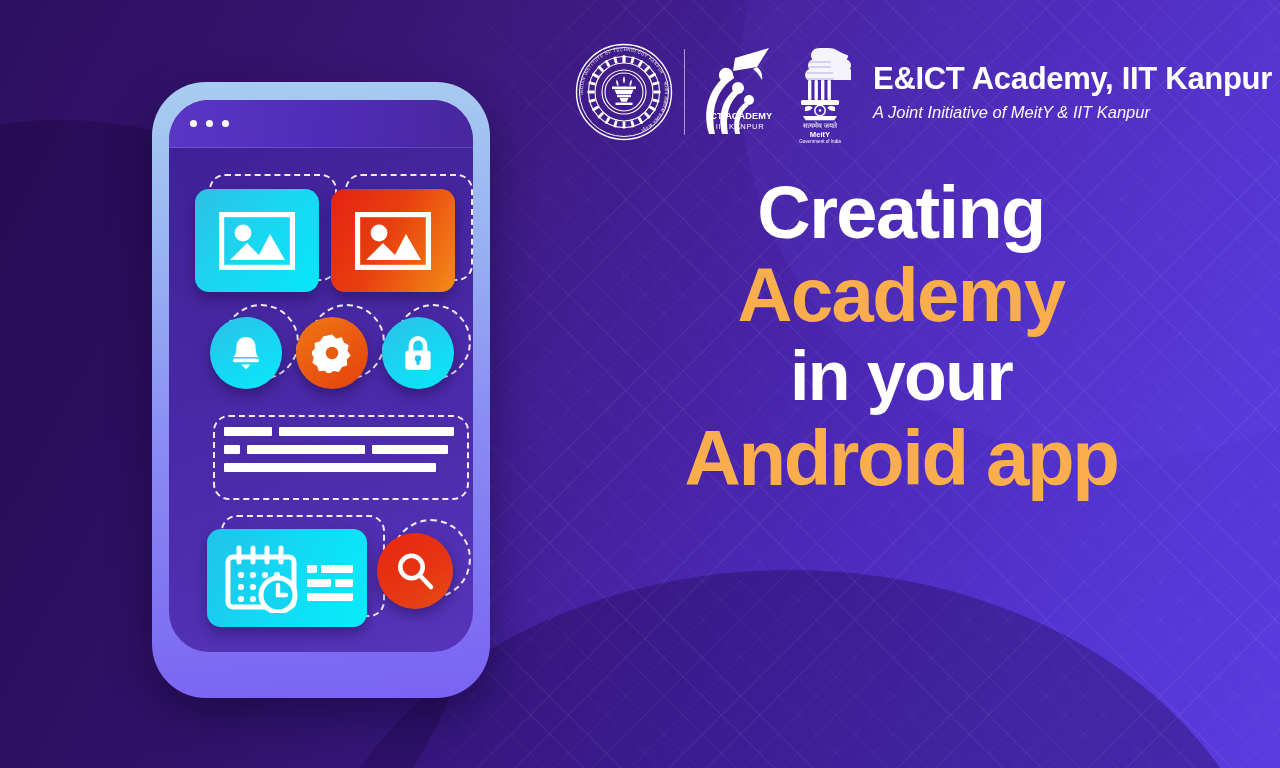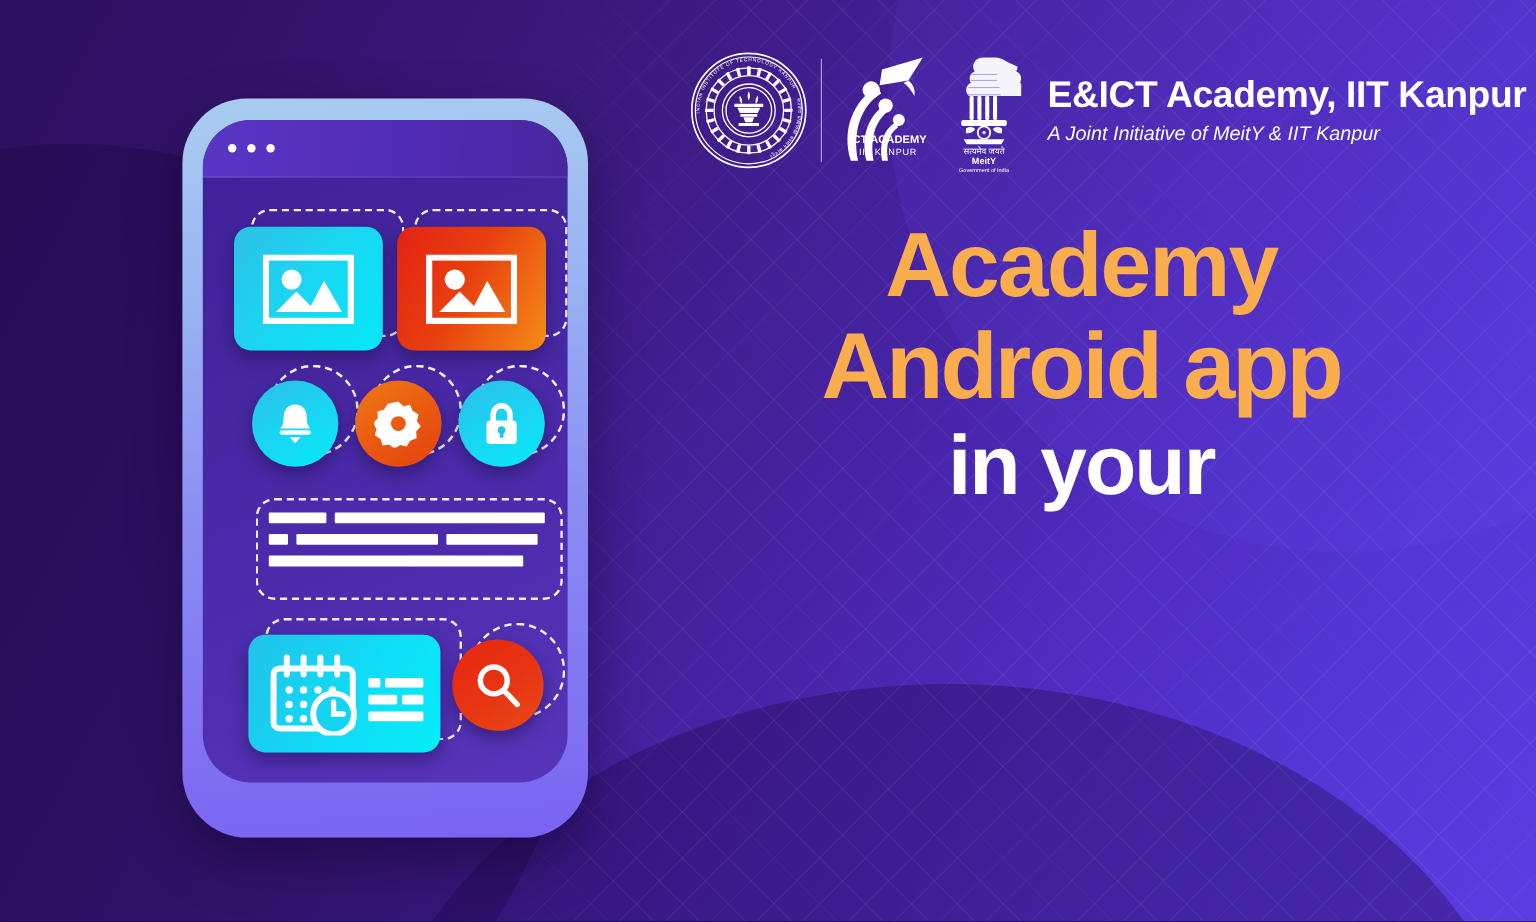"Creating" span.hl-line { html: none -> <span>Creating</span> }
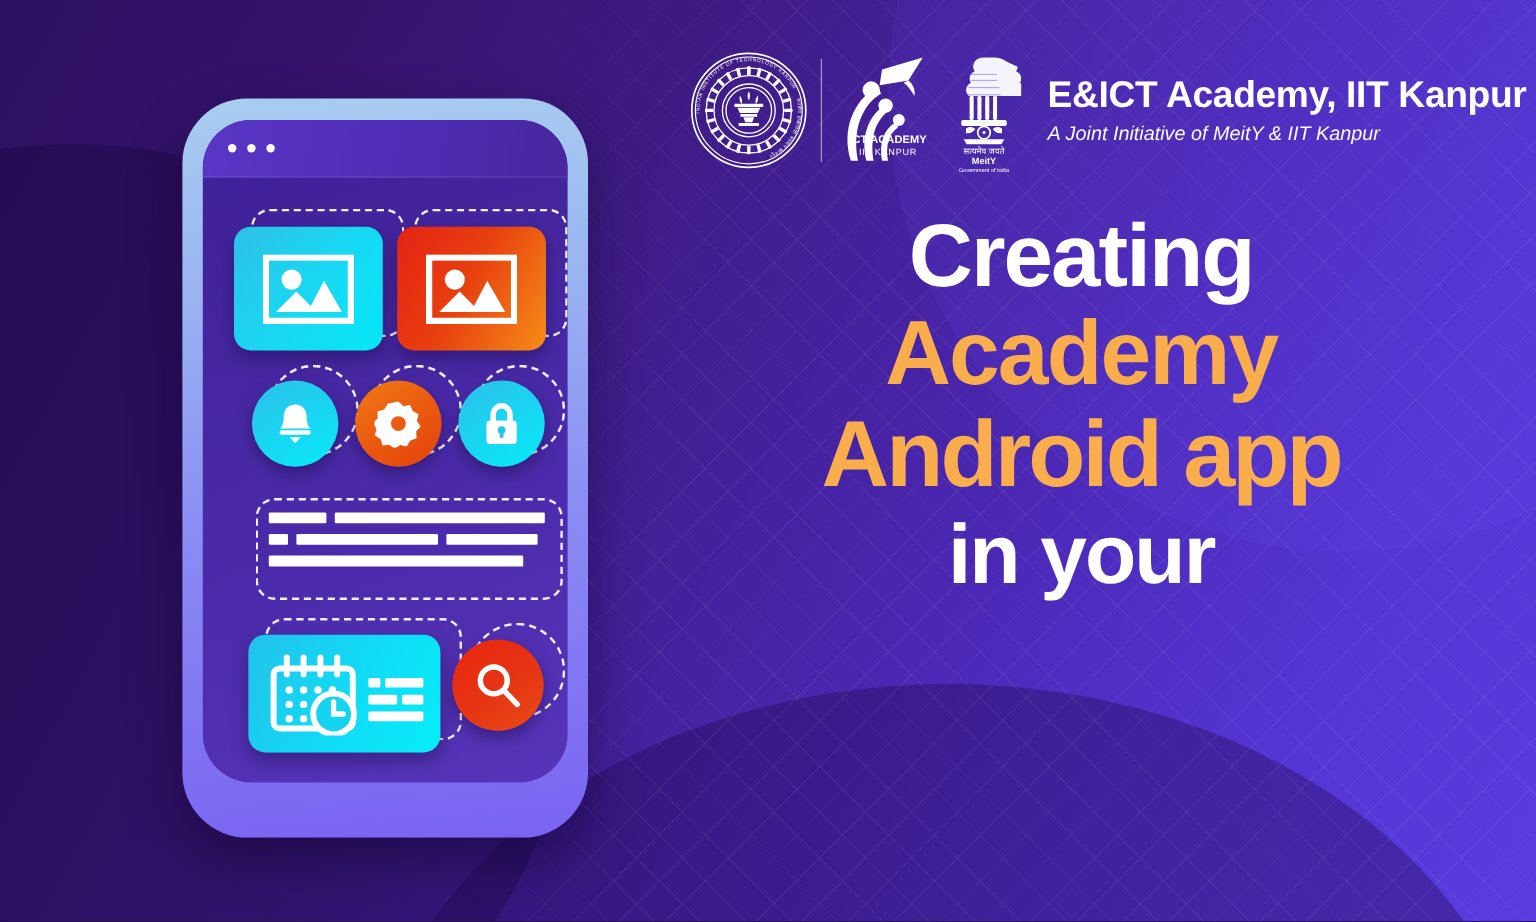"Android app" span.hl-line { order: before "in your" -> after "in your" }
